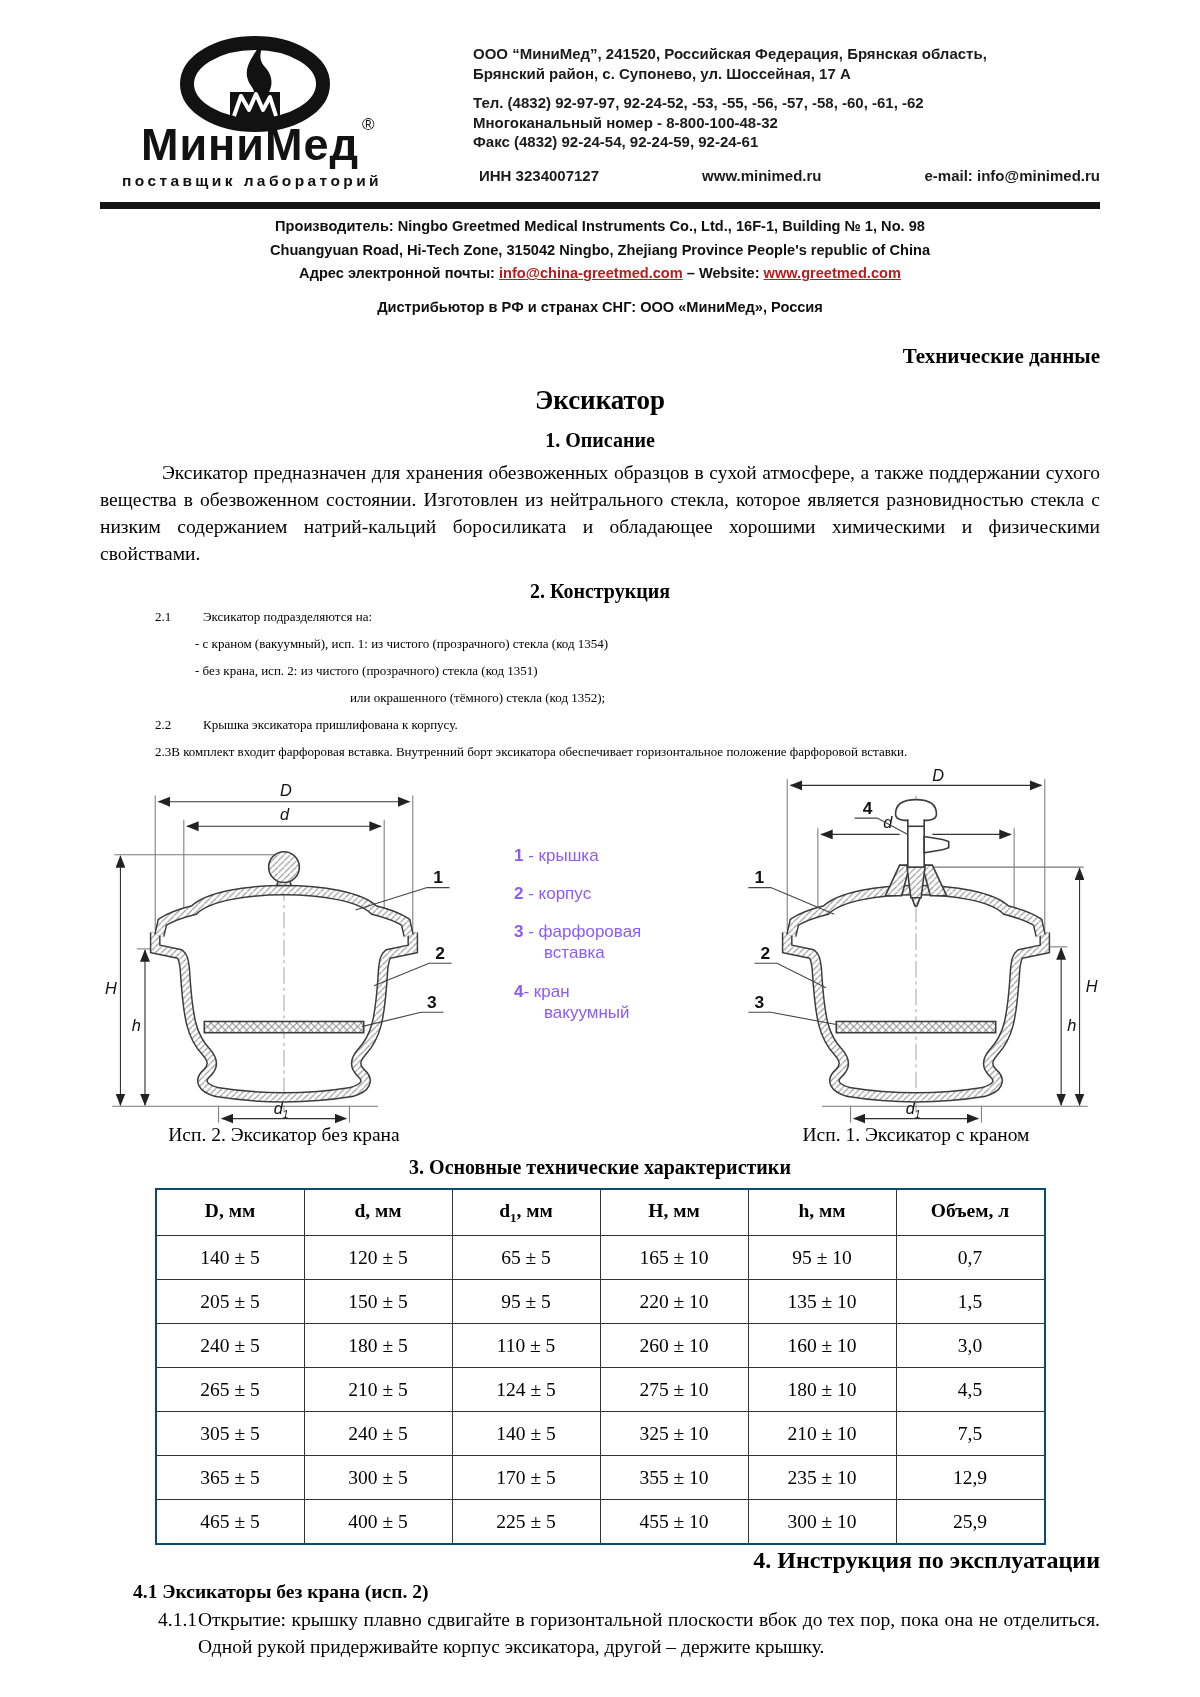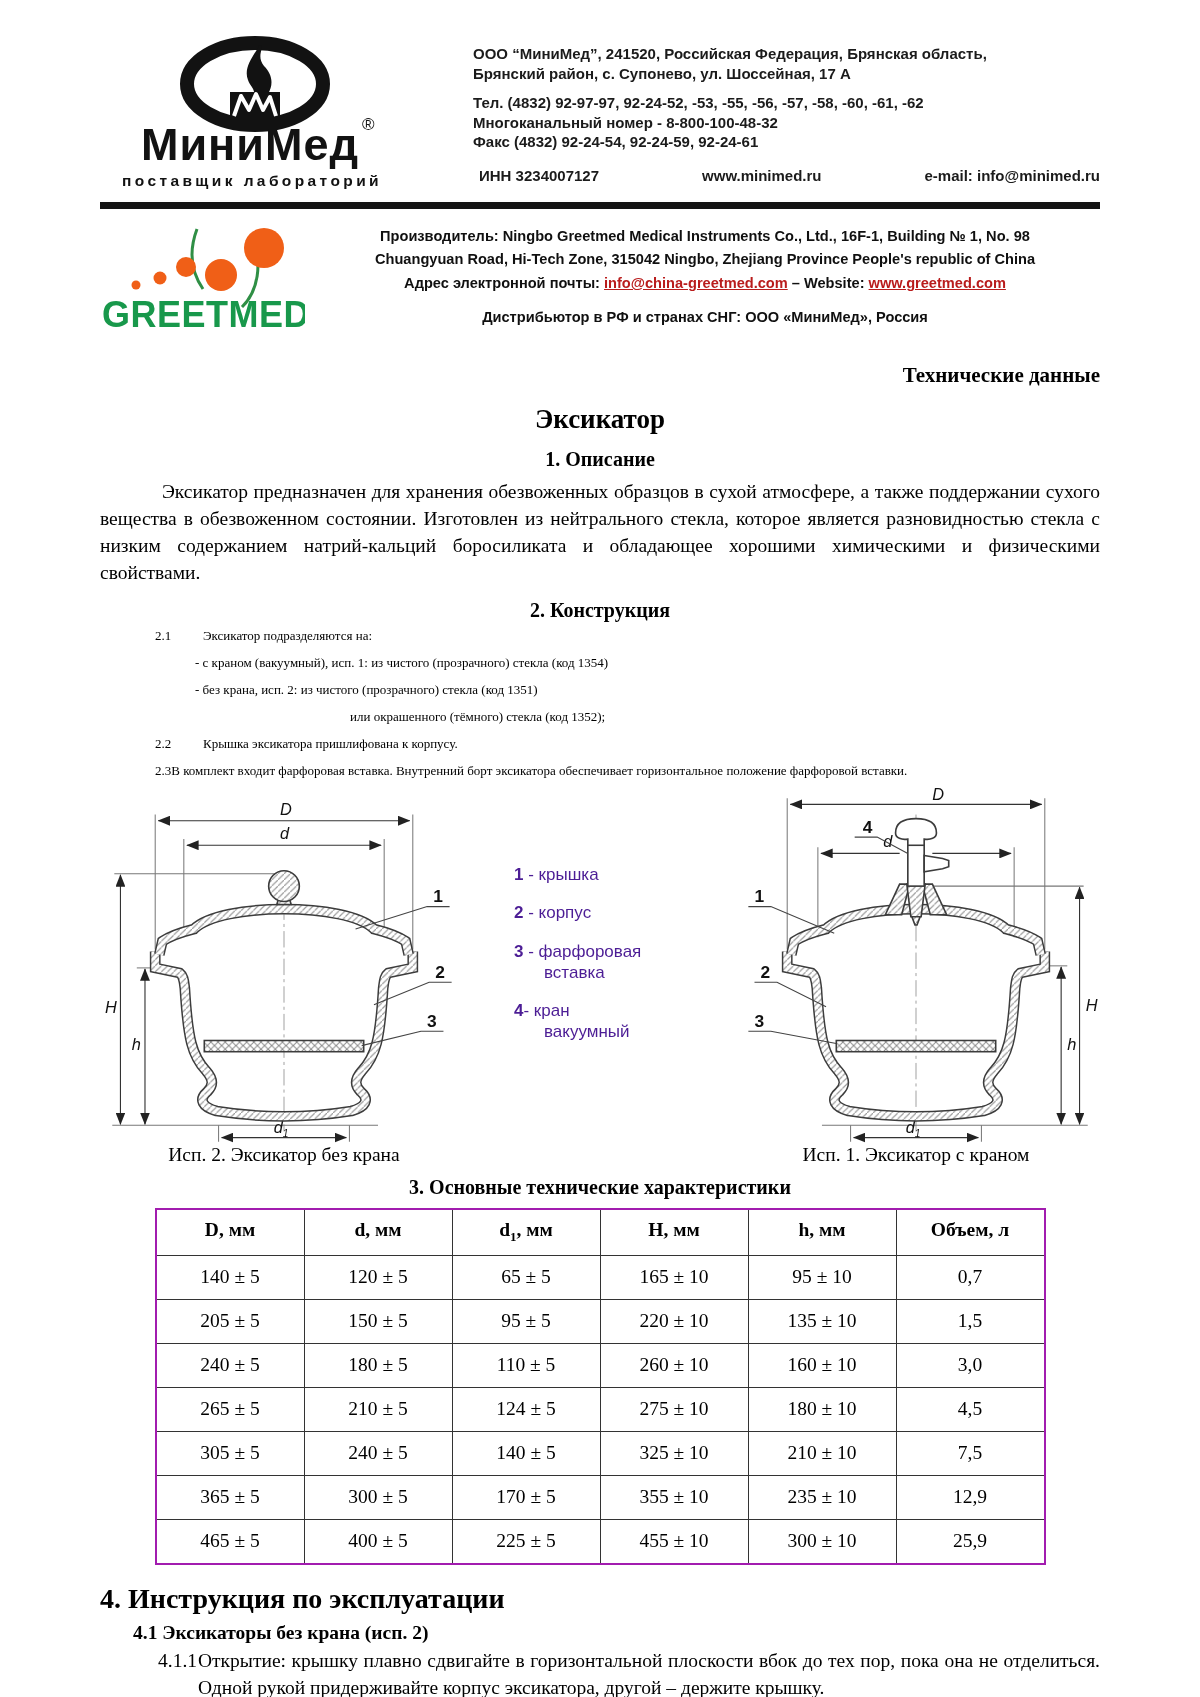"GREETMED" div.gm-logo { html: <div> <svg> <path></path> <path></path> <circle></circle> <circle></circle> <circle></circle> <circle></circle> <circle></circle> <text>GREETMED</text> </svg> </div> -> none }
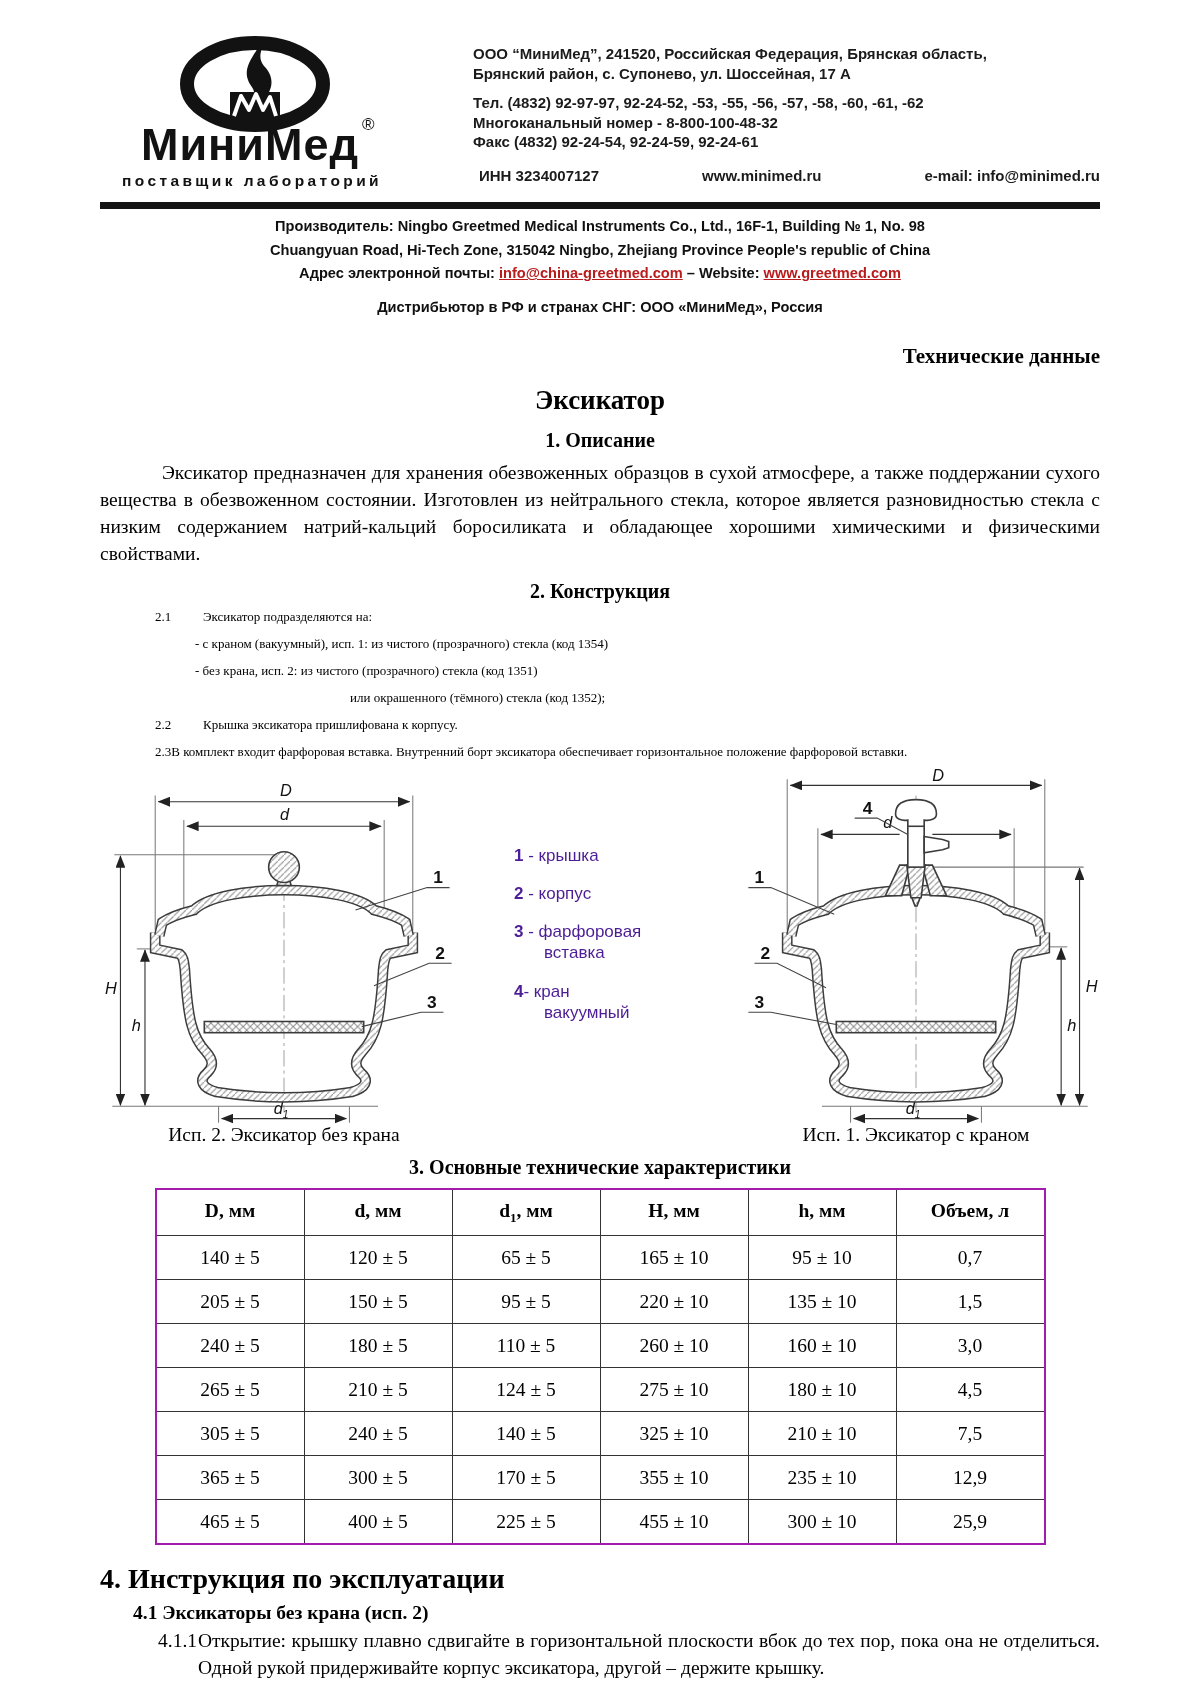"1 - крышка" .legend { color: #4c1d95 -> #8b5cf6 }
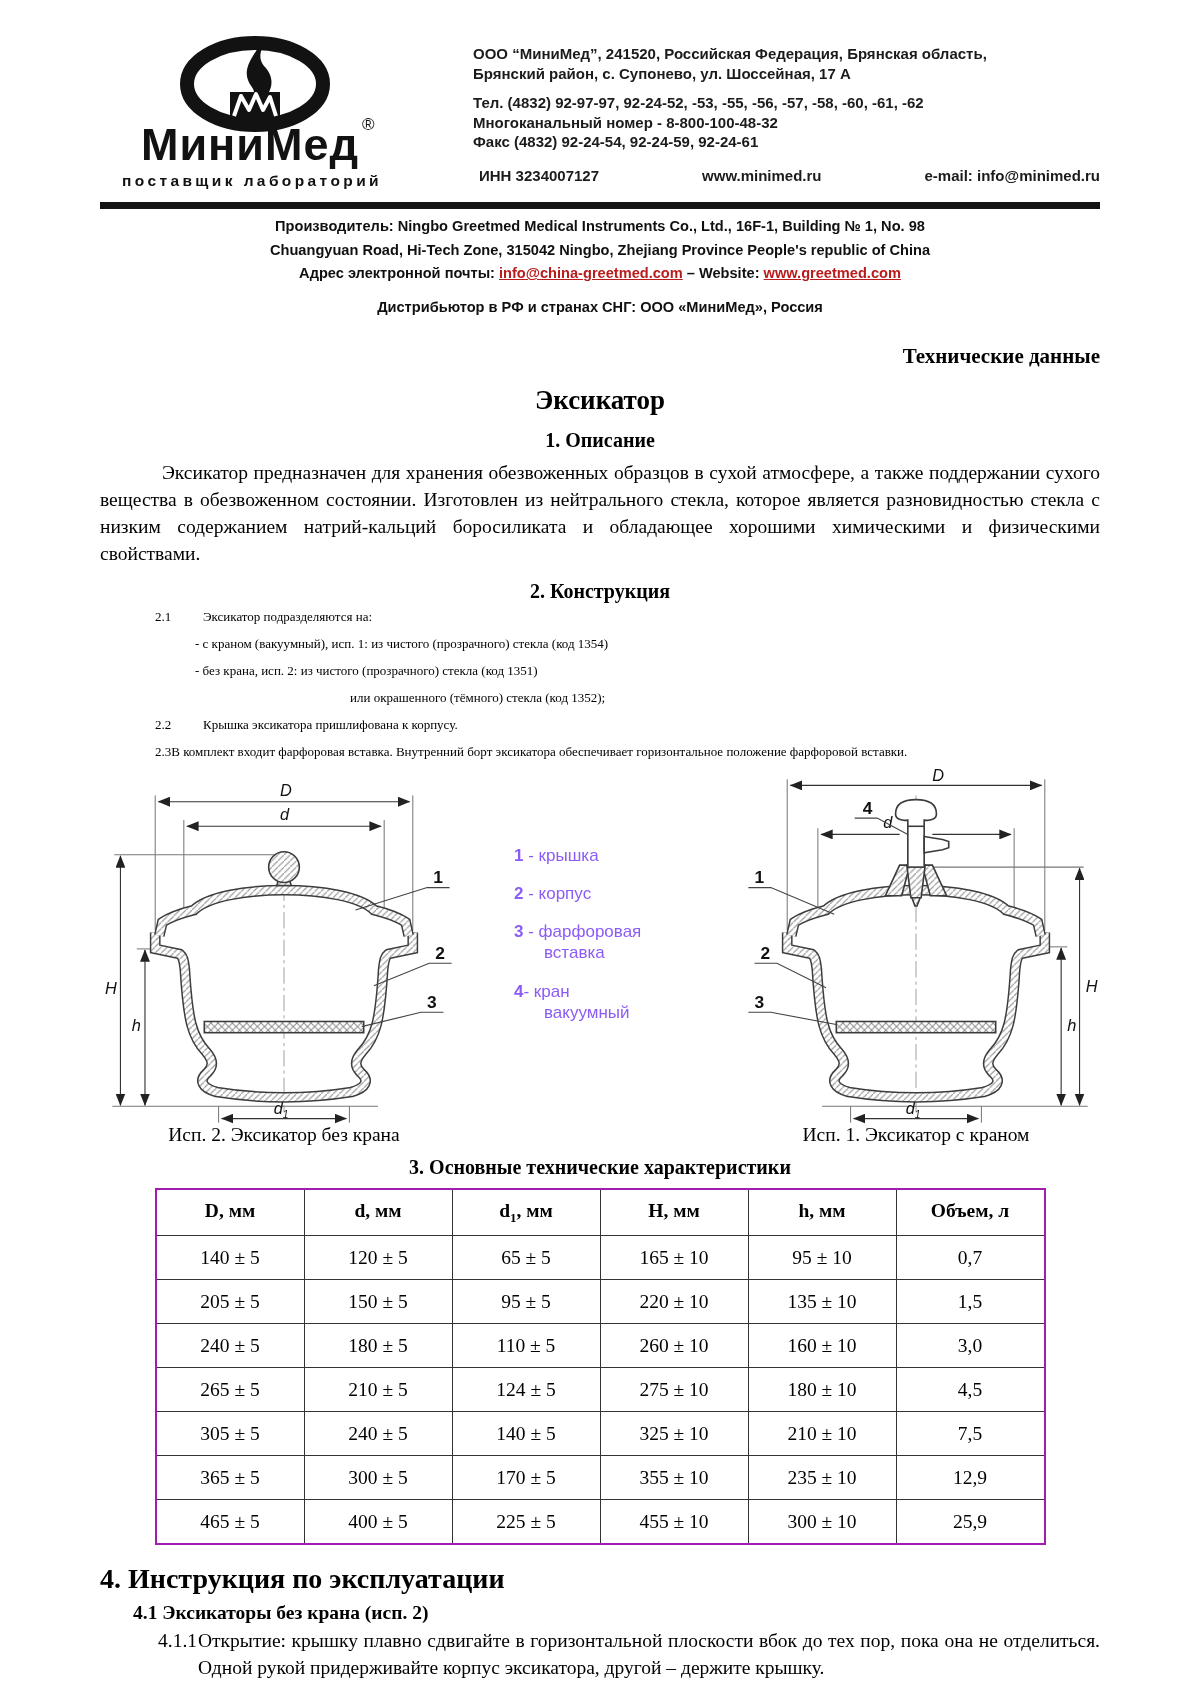"D, мм" table.spec { border: 2px solid #a21caf -> 2px solid #0c4a6e }
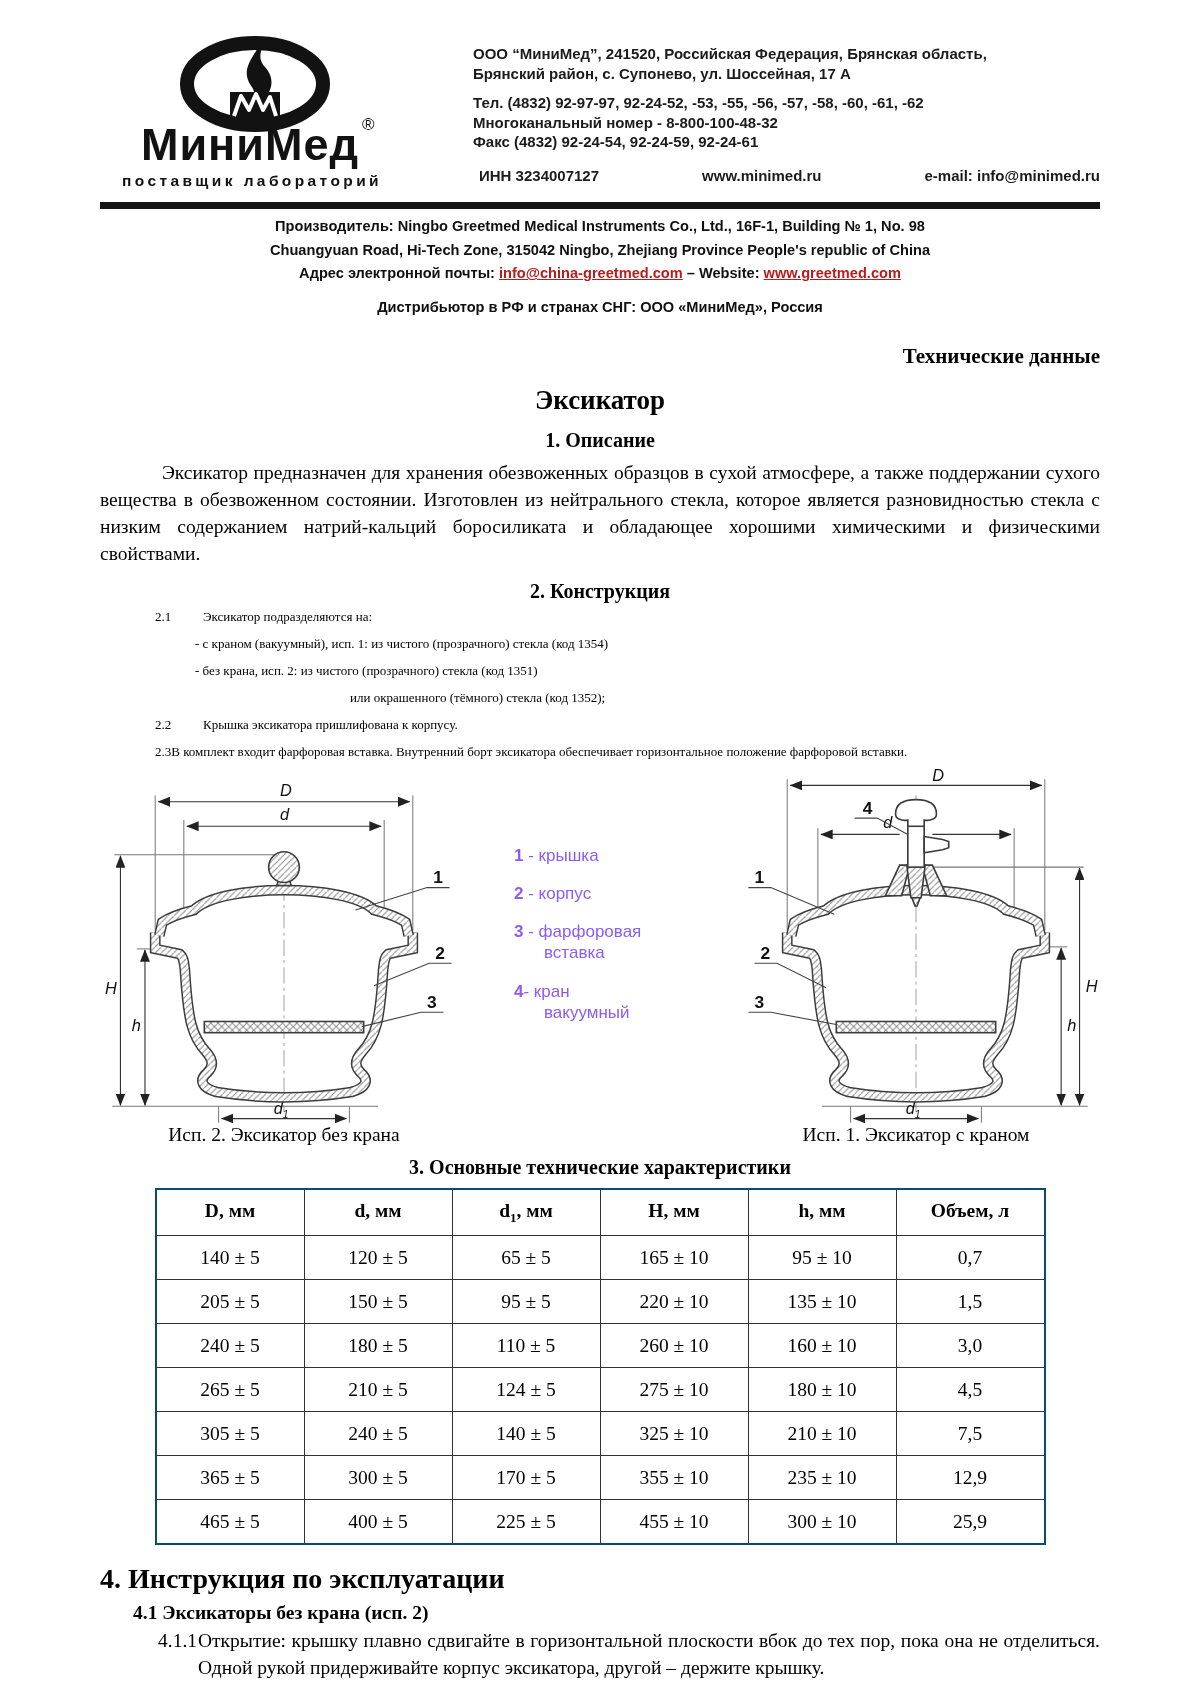"4. Инструкция по эксплуатации" .s4h { font-size: 28px -> 24px; margin-top: 18px -> 2px; text-align: left -> right }
